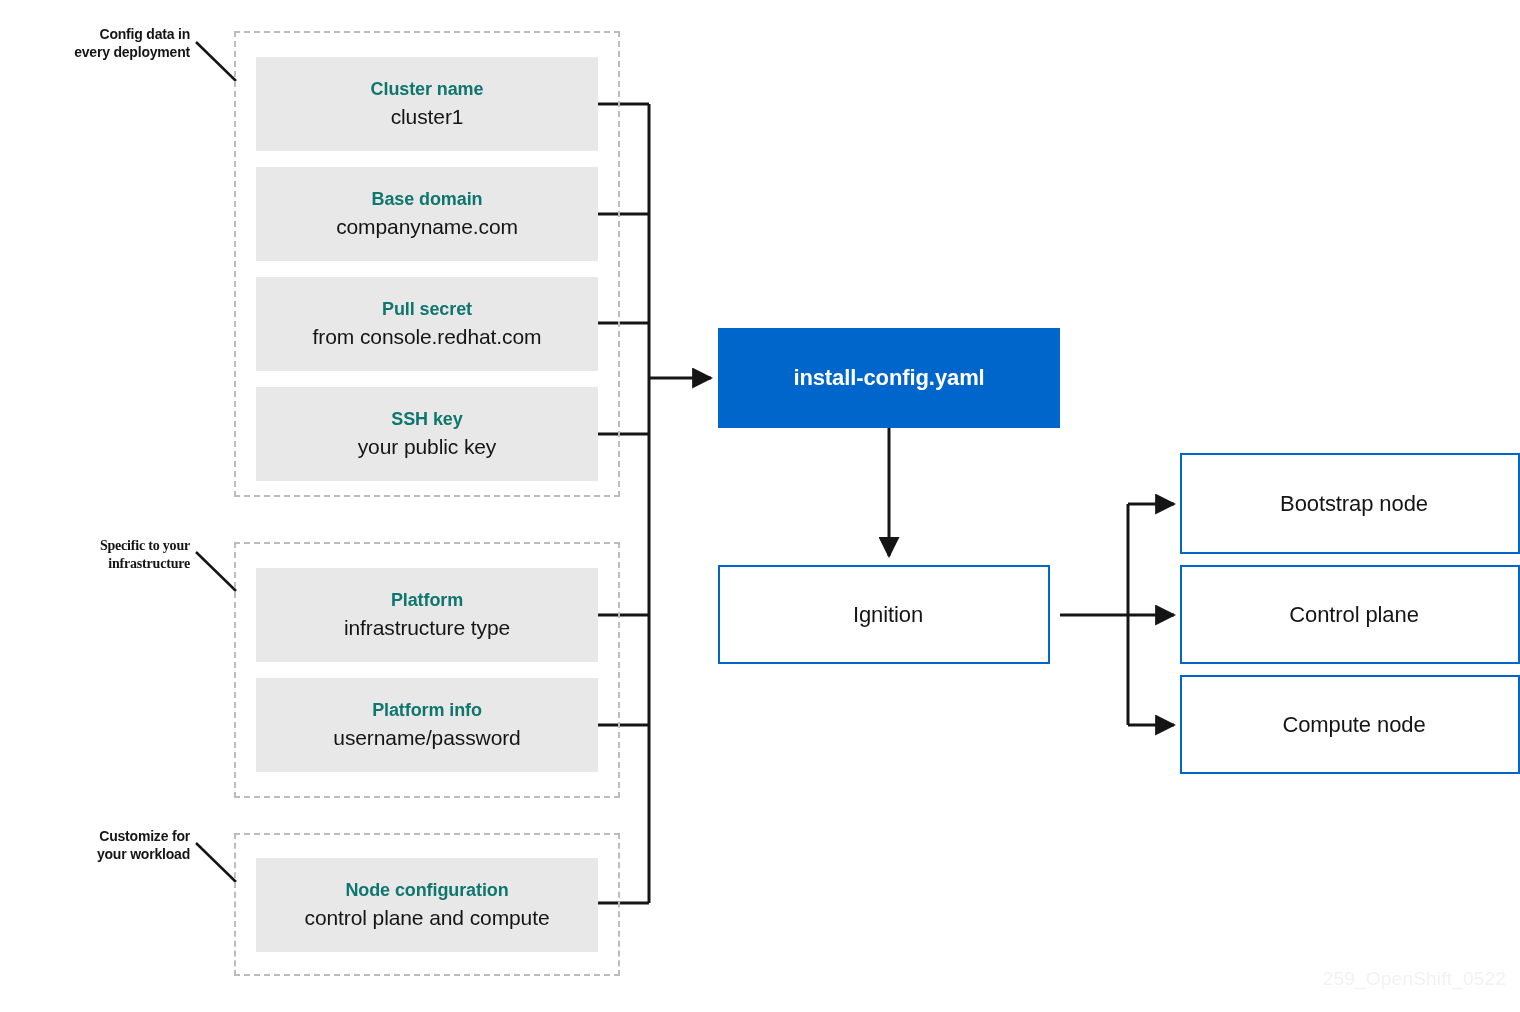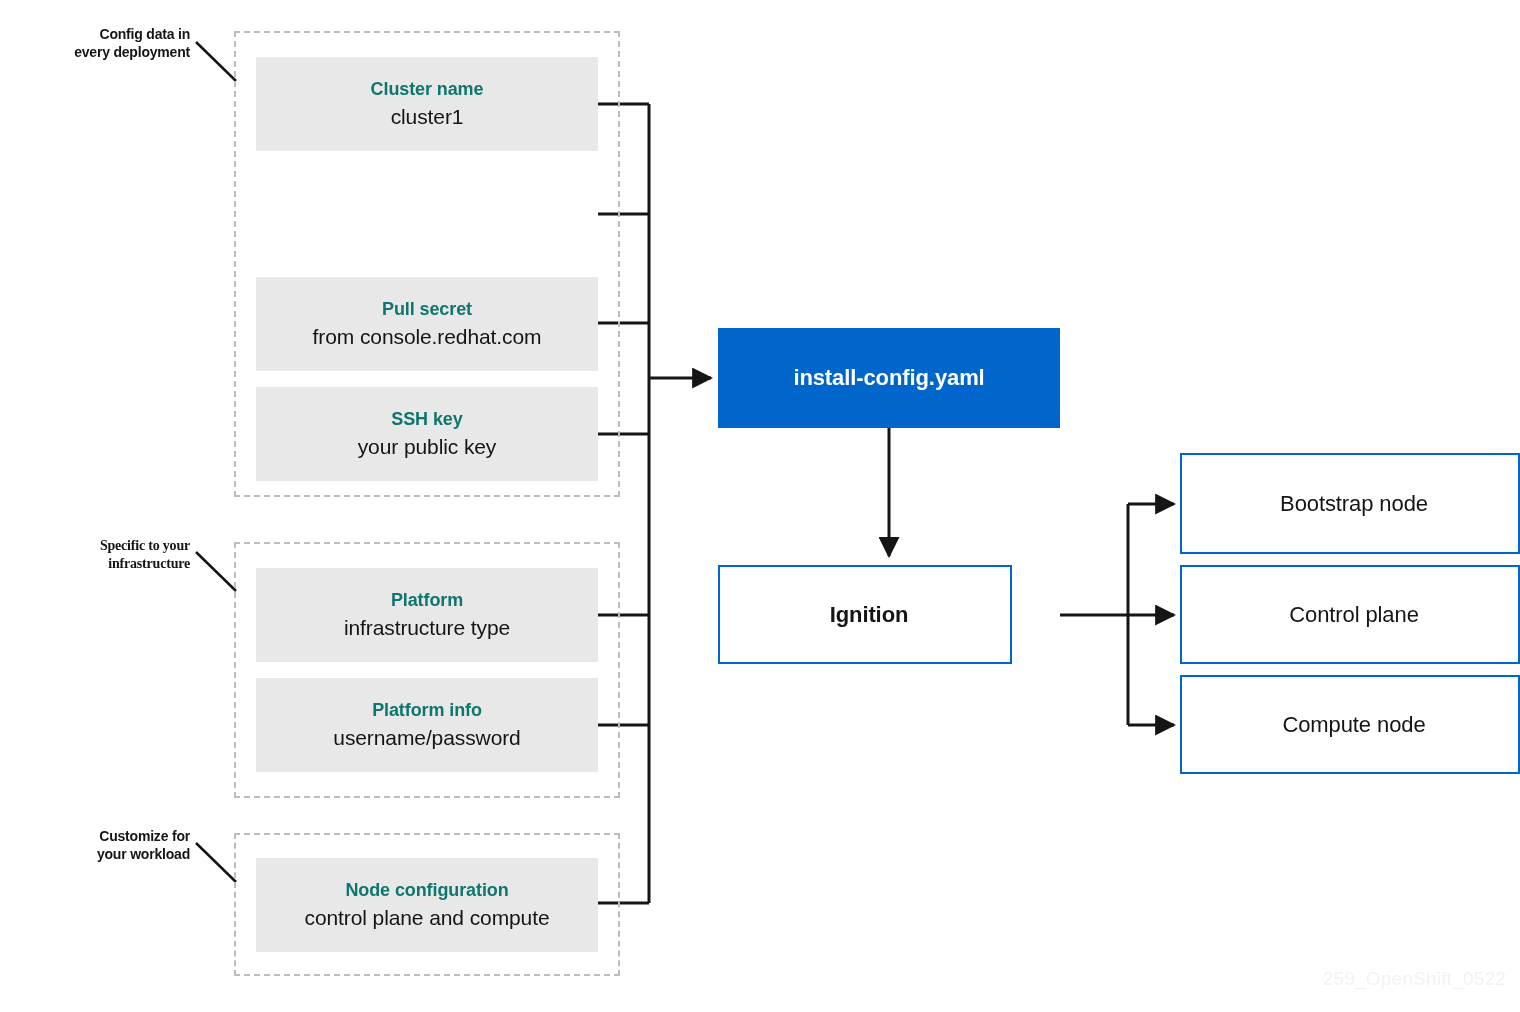"Base domain" div.card { html: none -> <div> <div>Base domain</div> <div>companyname.com</div> </div> }
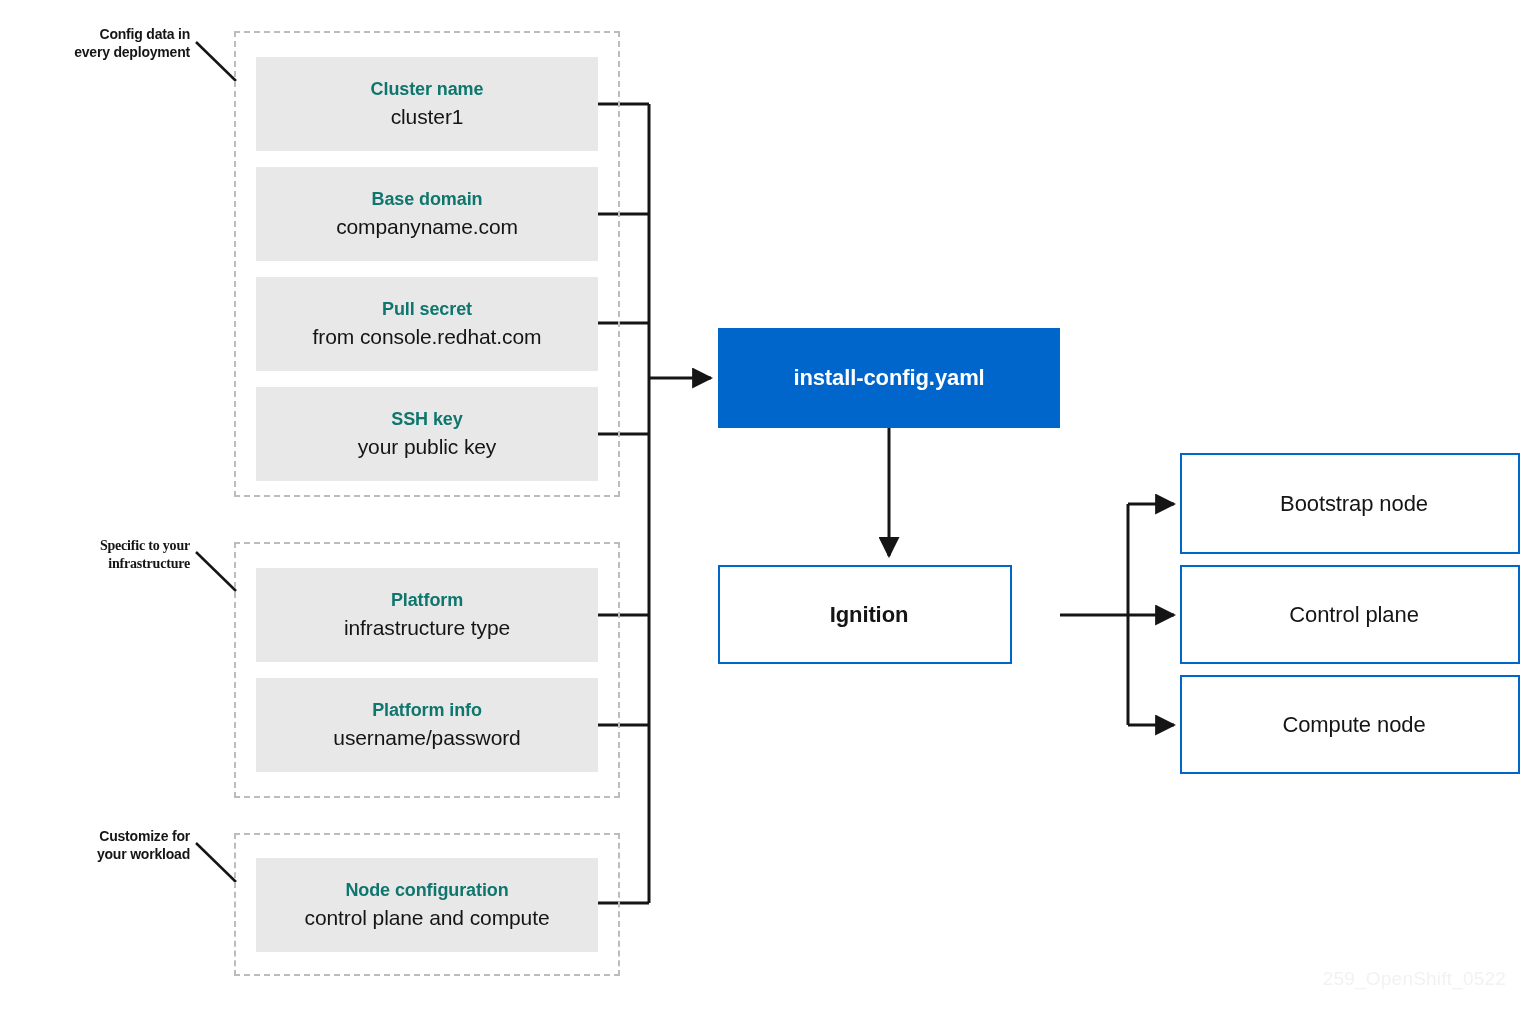"Ignition" div.pbox { font-weight: bold -> none; width: 294px -> 332px }
